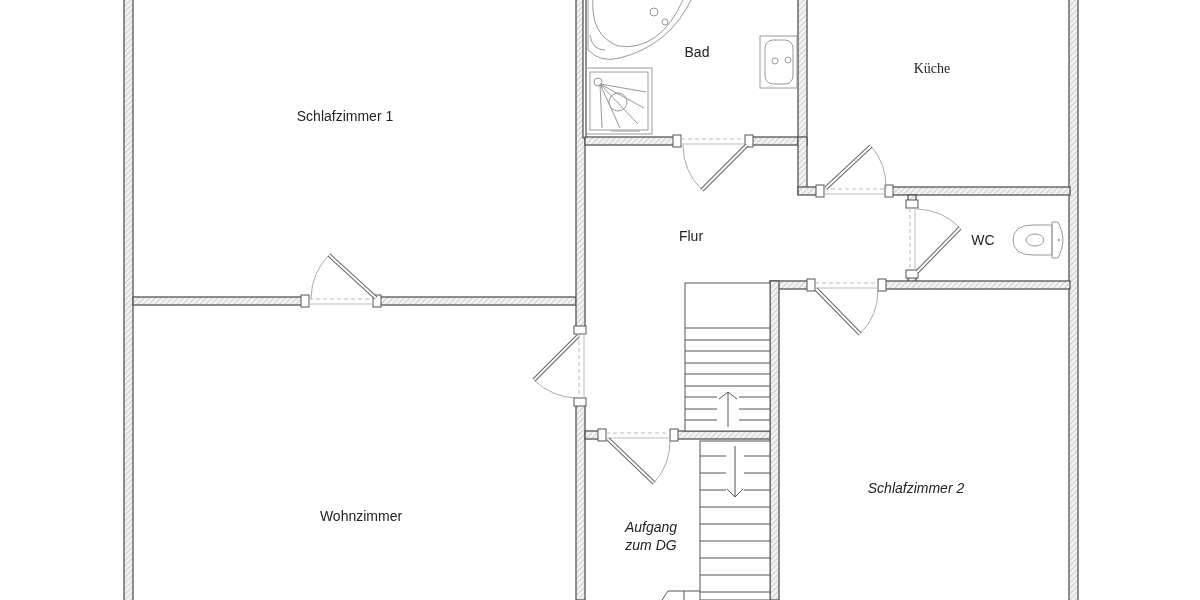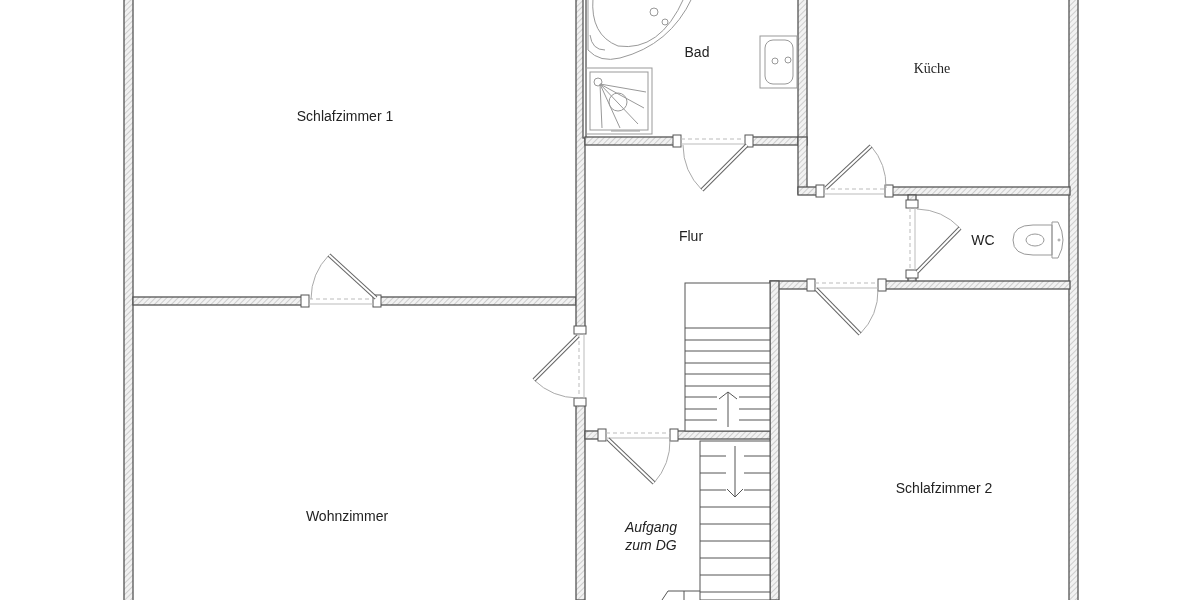"Schlafzimmer 2" div.room-label { font-style: none -> italic; left: 874px -> 846px }
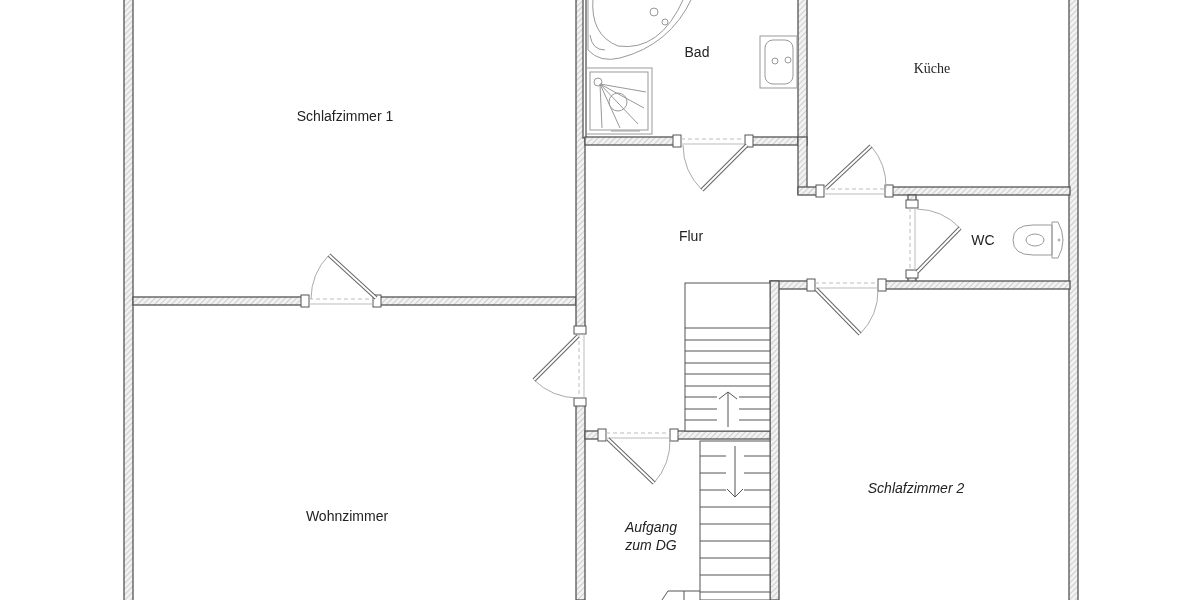"Wohnzimmer" div.room-label { left: 282px -> 296px }
